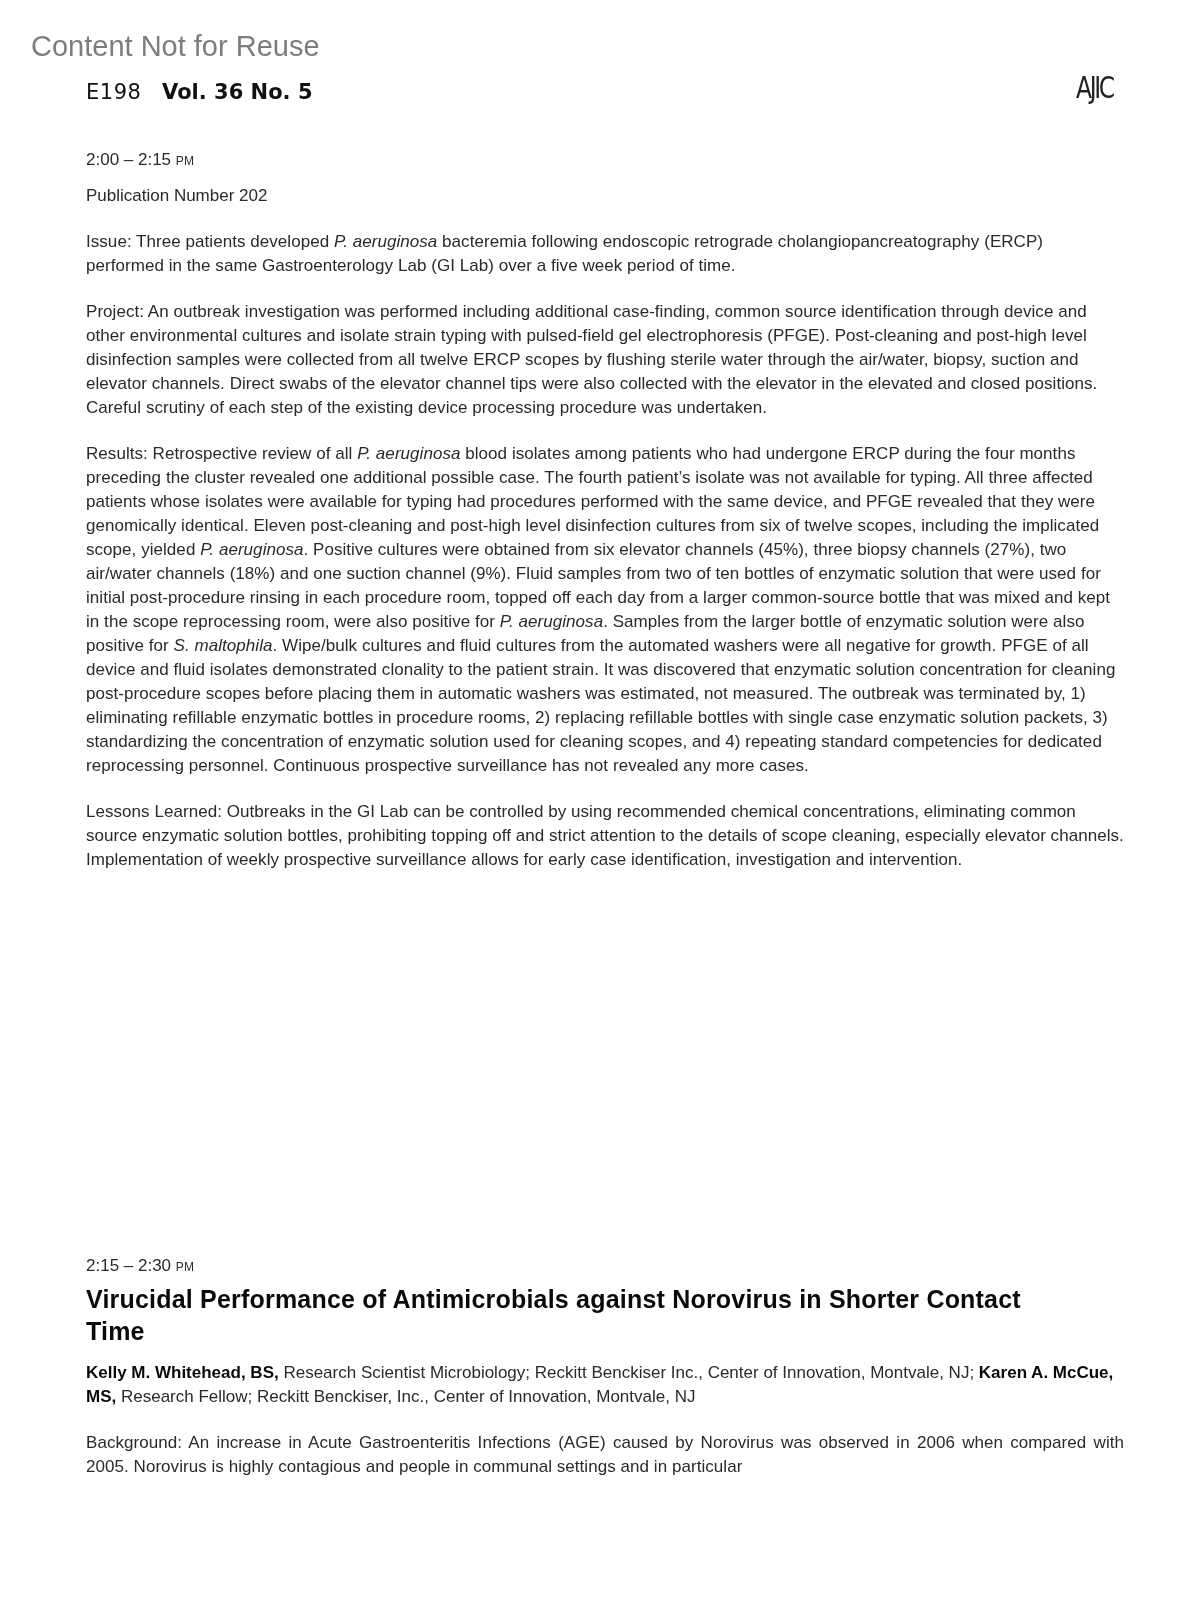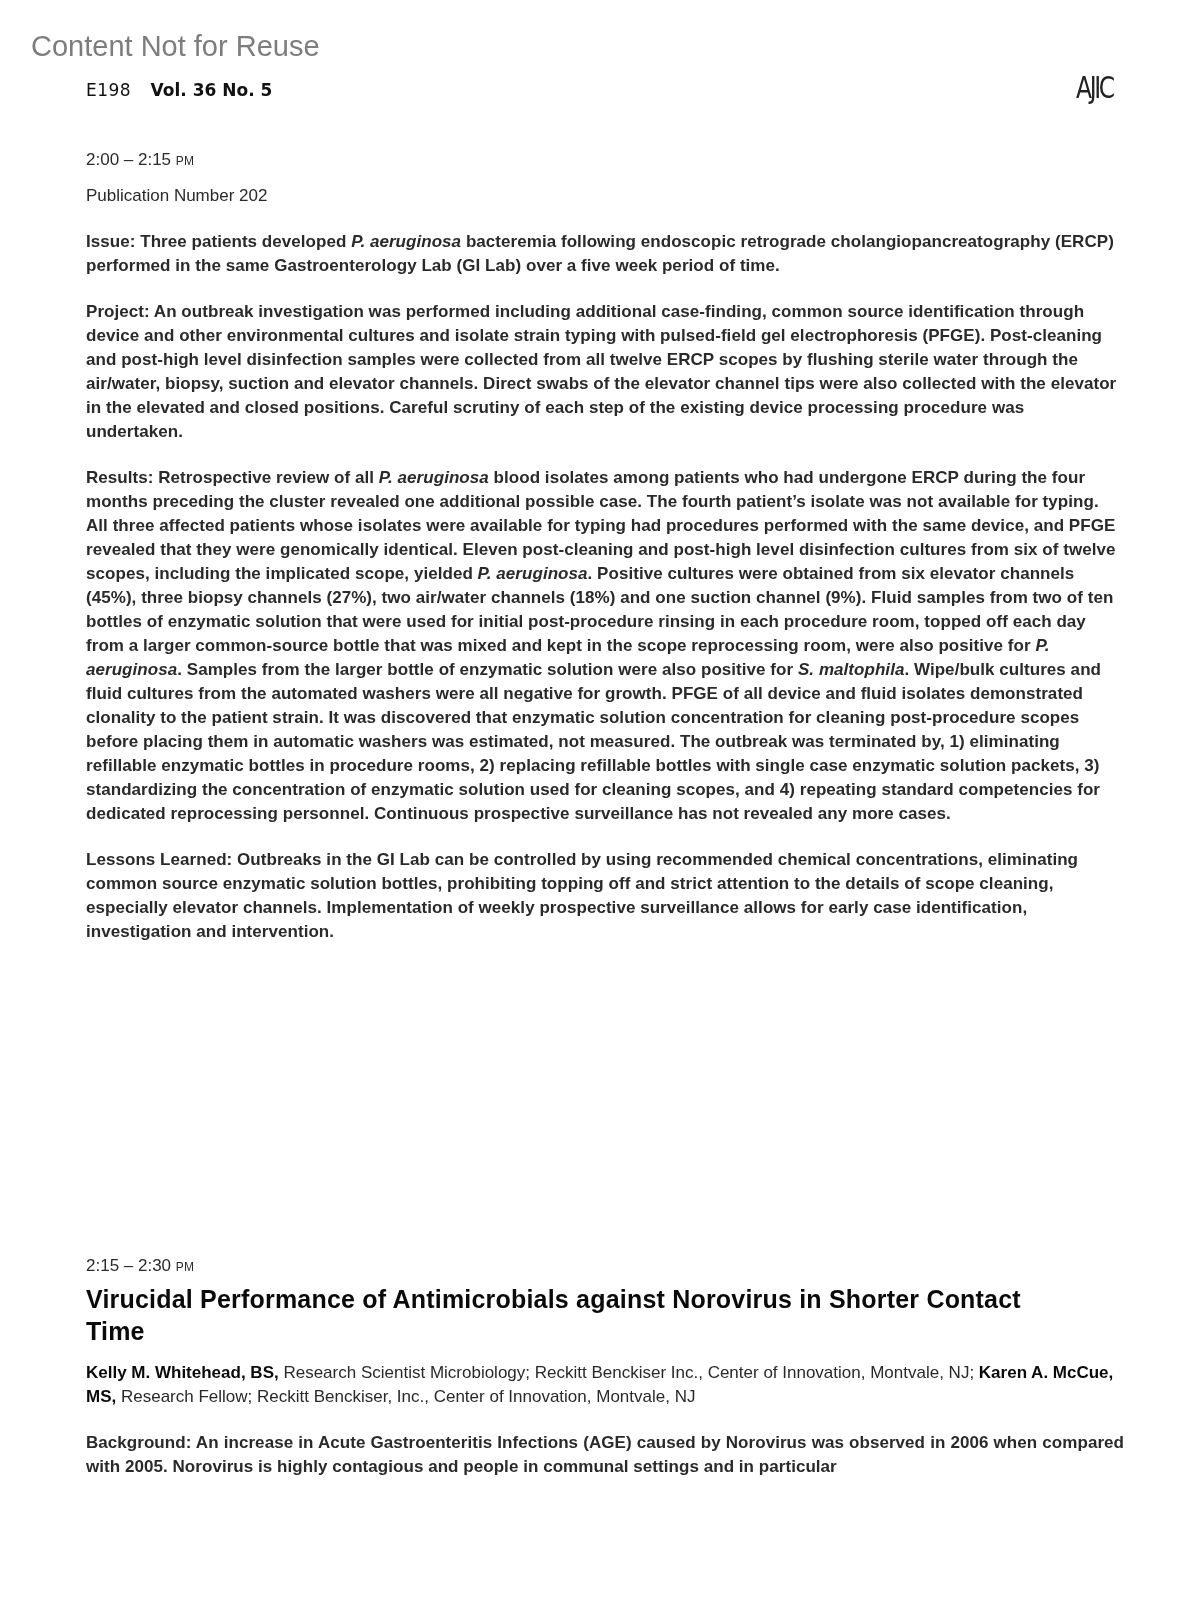"E198 Vol. 36 No. 5" .runhead { font-size: 17px -> 21px }
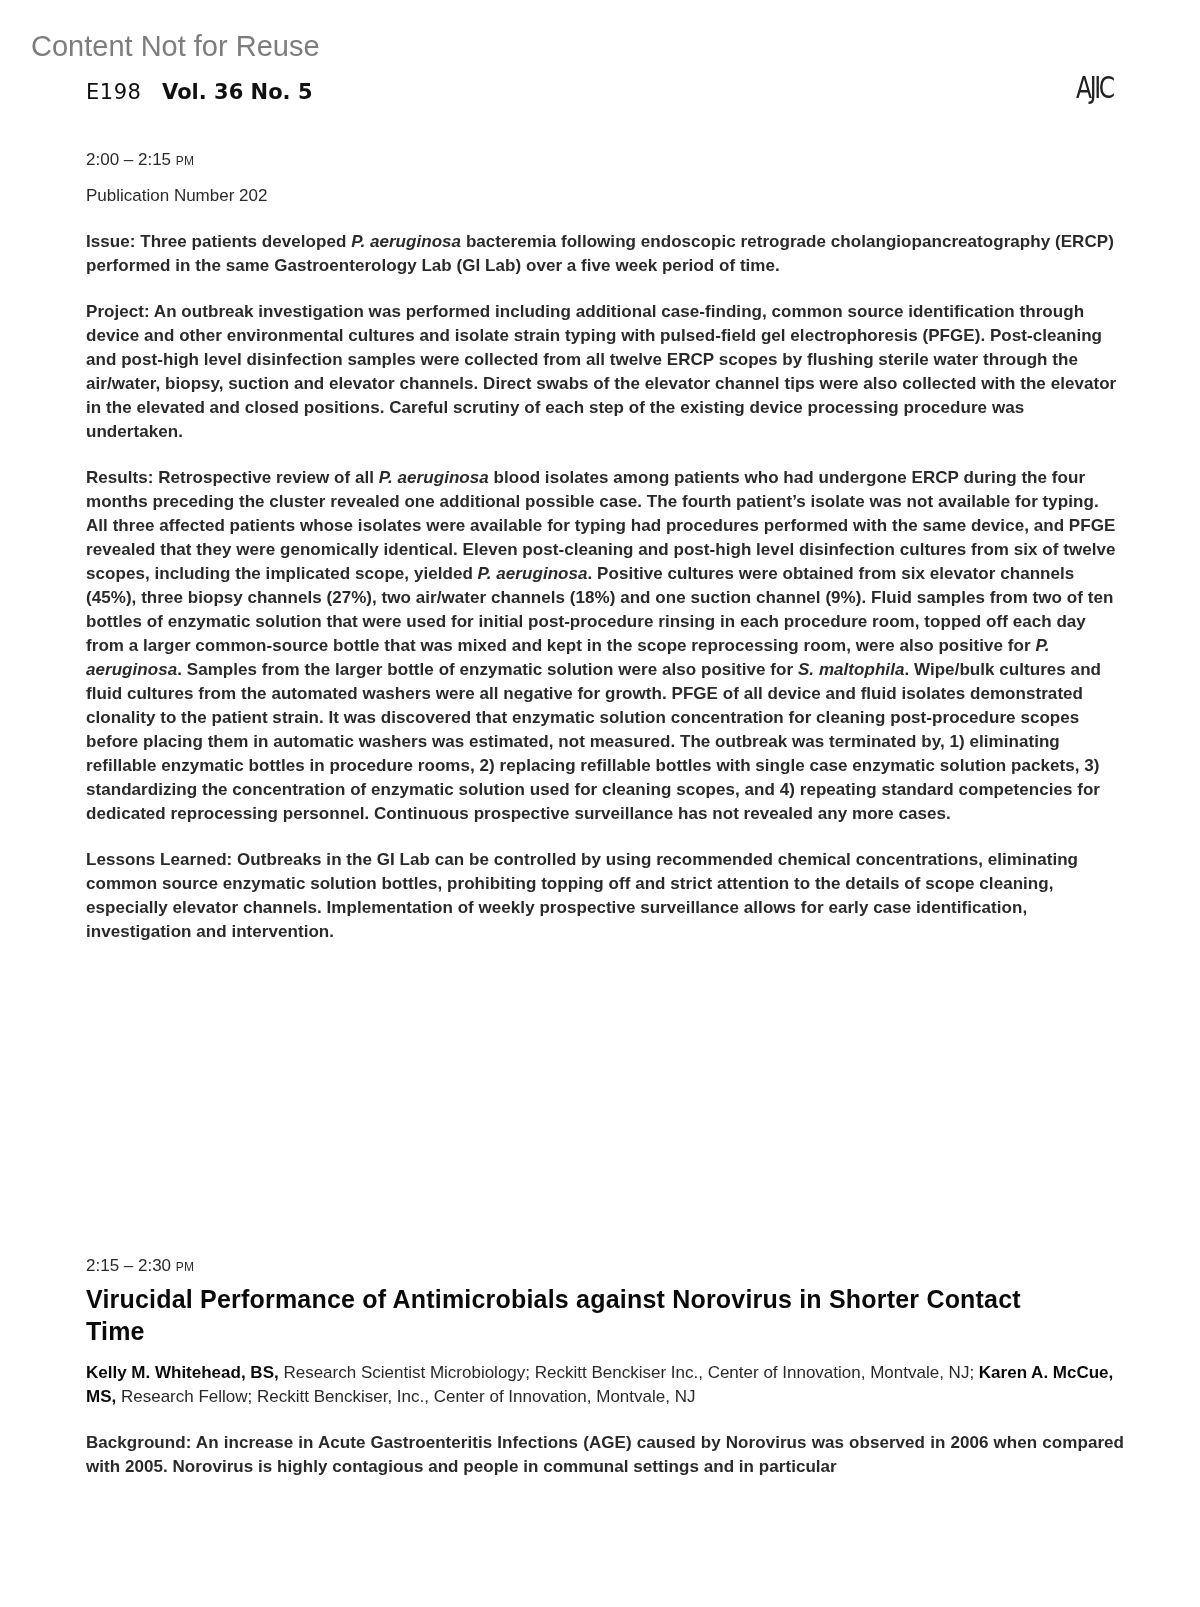"Issue: Three patients developed P." .para { font-weight: bold -> none }
